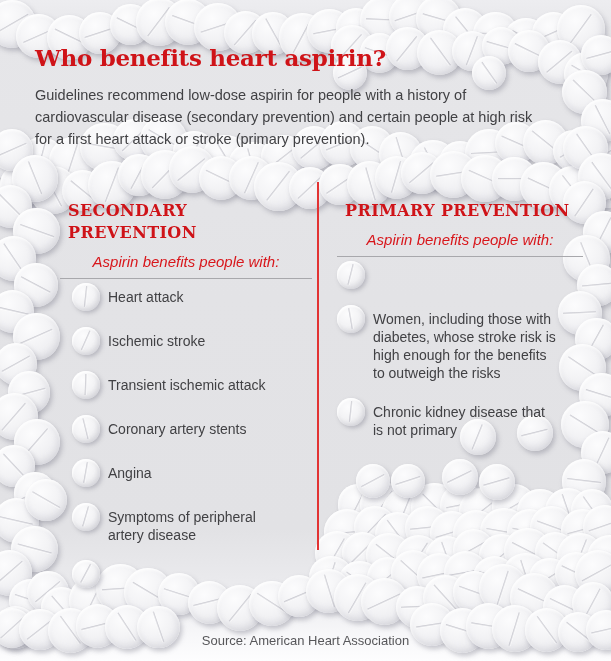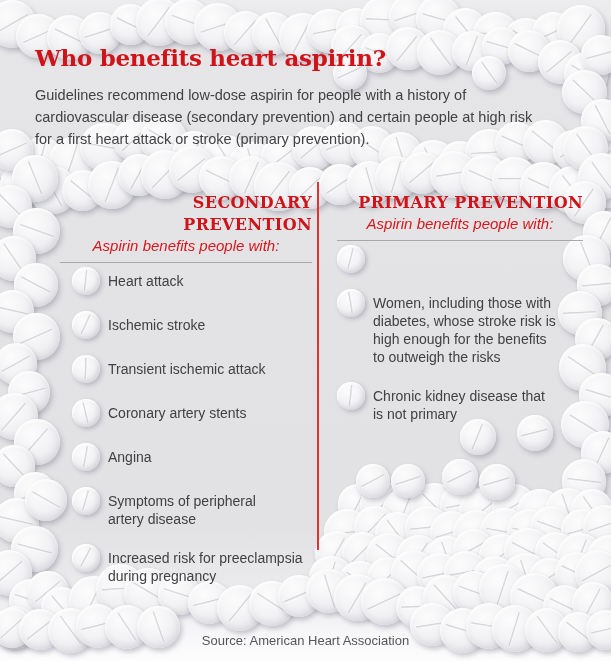"SECONDARY PREVENTION" .col-heading { margin: 0 -> 8px; text-align: right -> left }
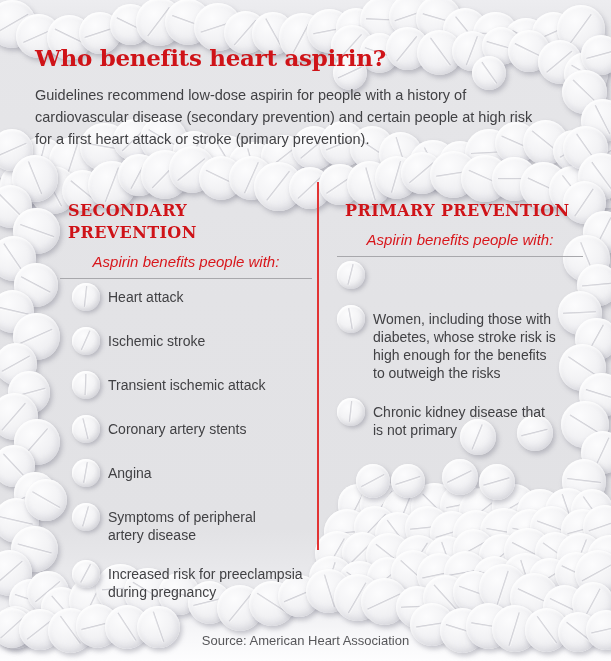"Increased risk for preeclampsia" span.item-text { html: <span>Increased risk for preeclampsia during pregnancy</span> -> none }
